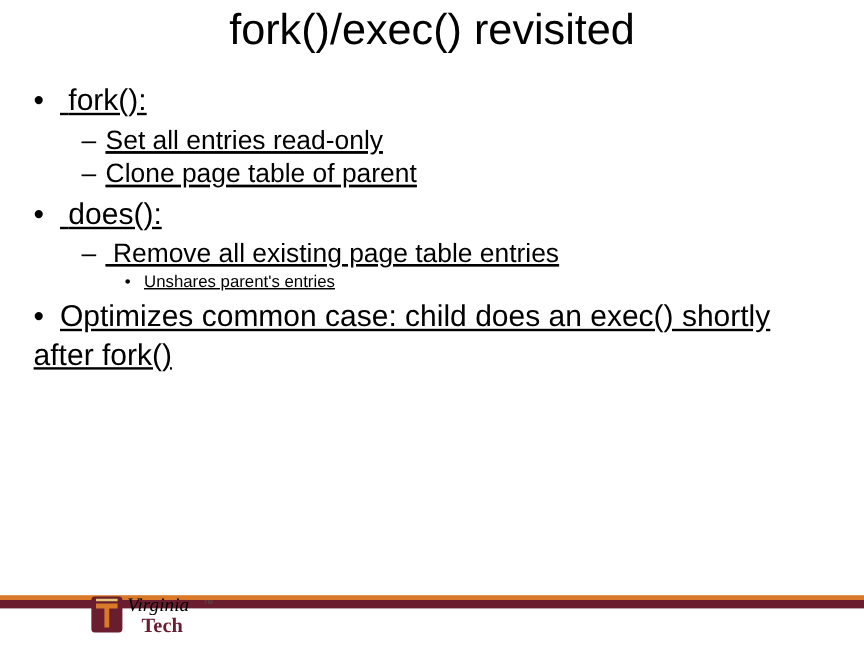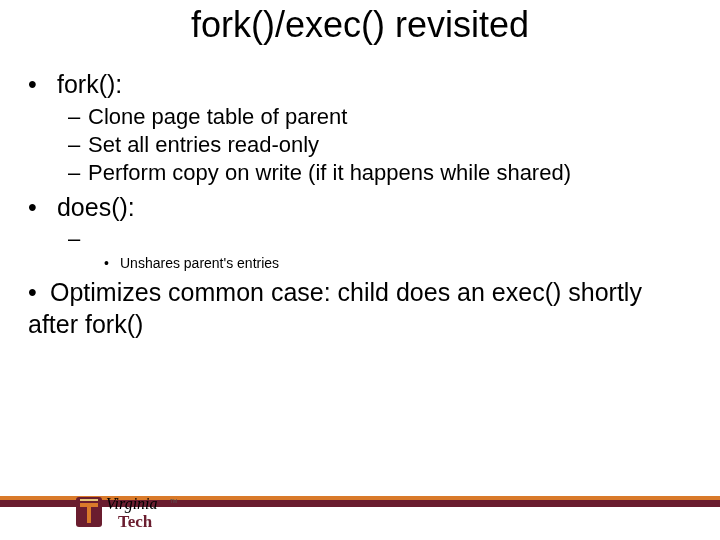"fork():" ul { text-decoration: none -> underline }
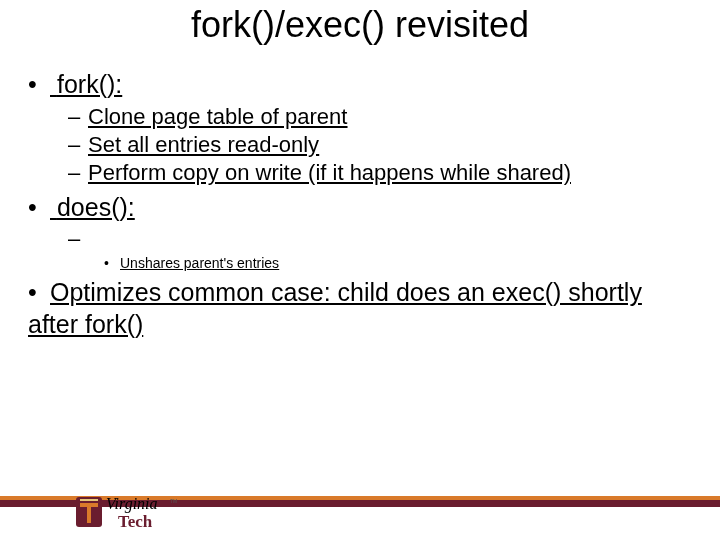"Clone page table of parent" li { order: before "Set all entries read-only" -> after "Set all entries read-only" }
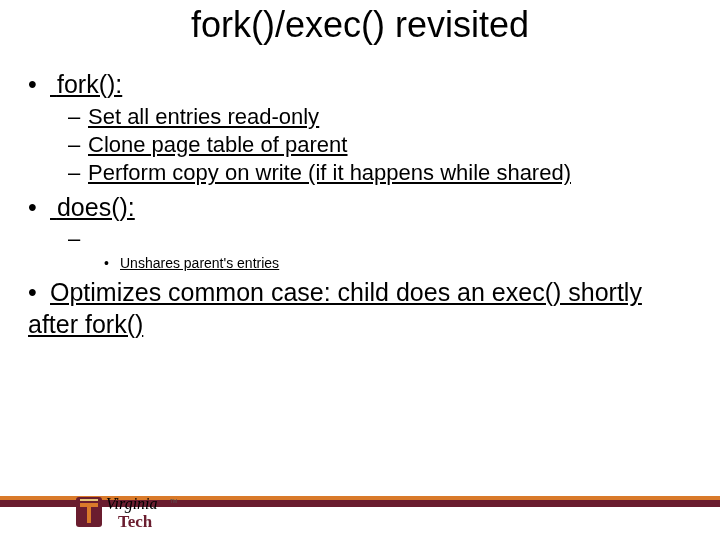"Perform copy on write (if" li { html: <li><span>Perform copy on write (if it happens while shared)</span></li> -> none }
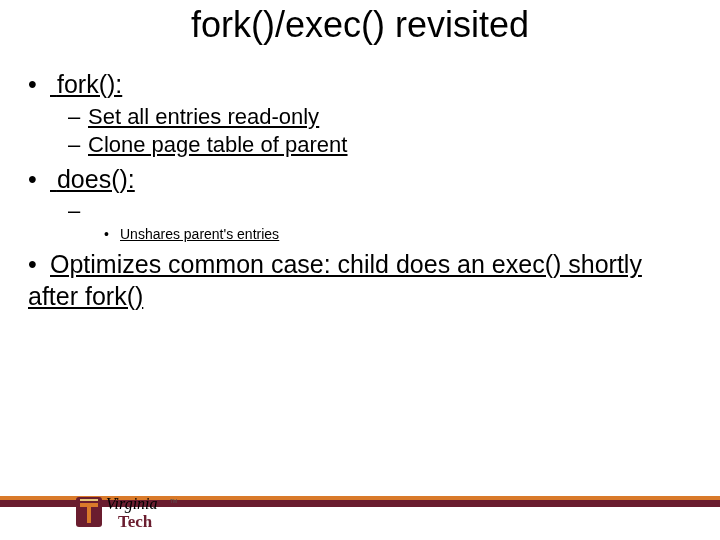"Remove all existing page table" span { html: none -> <span>Remove all existing page table entries</span> }
